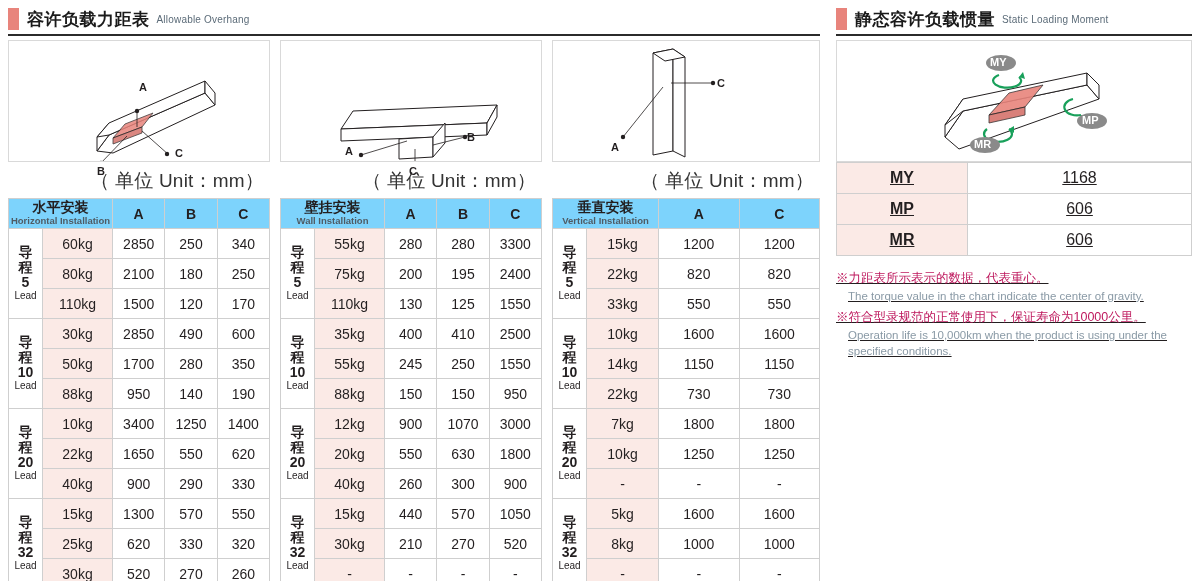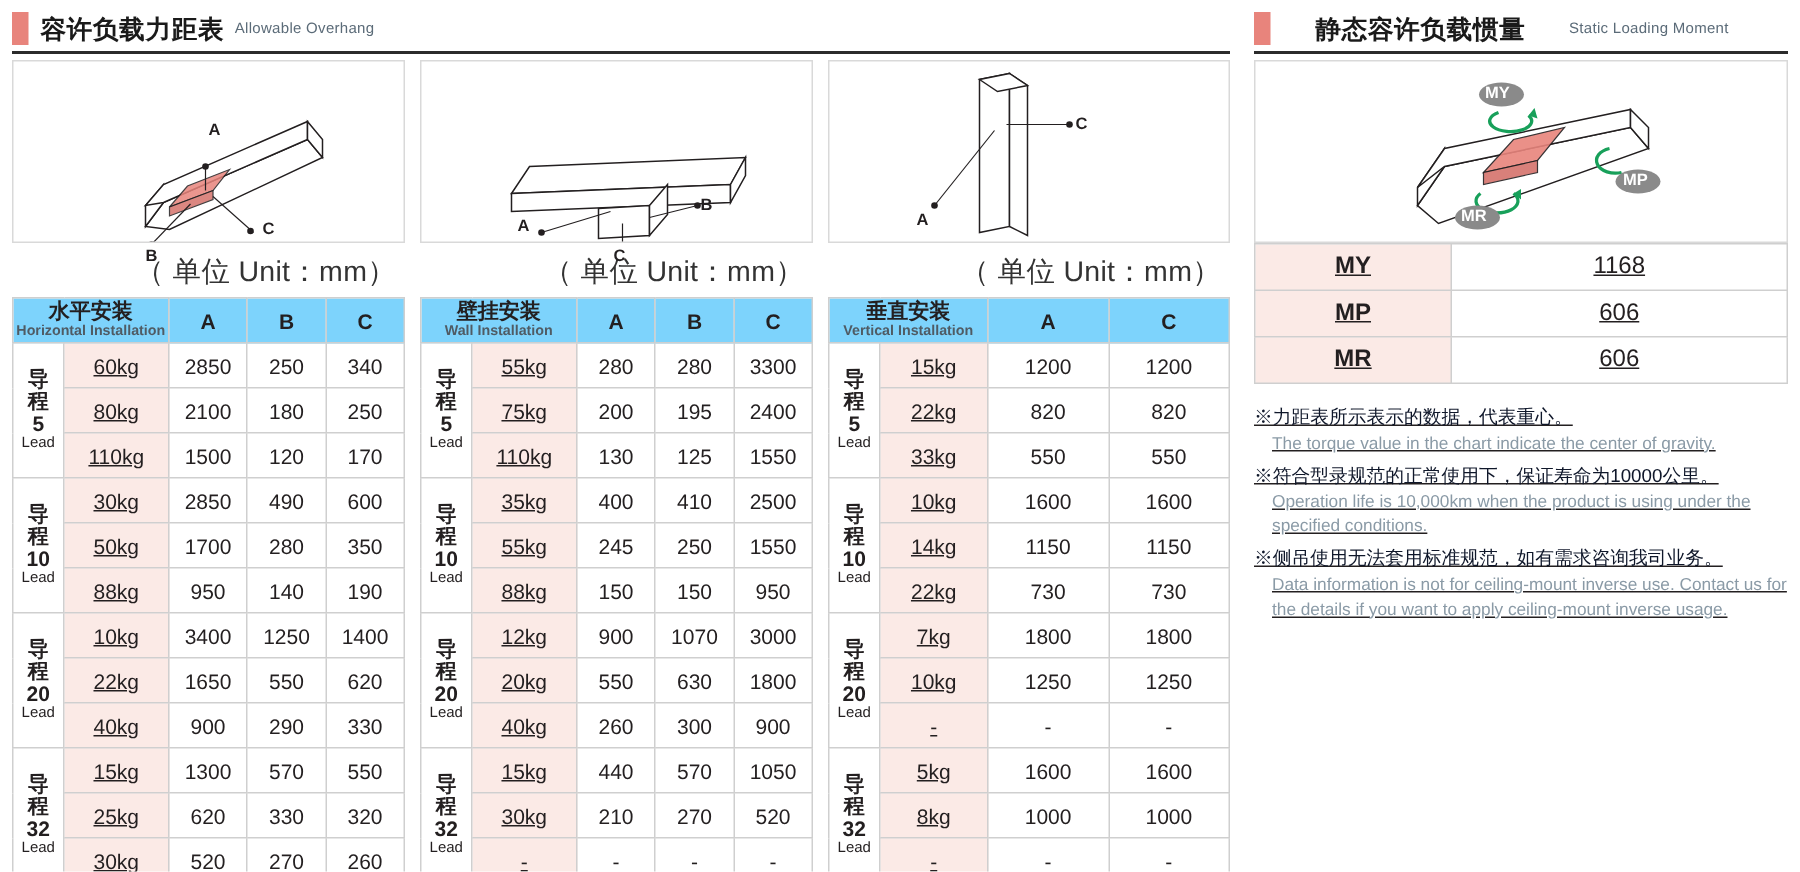"静态容许负载惯量" #head-right { gap: 22px -> none }
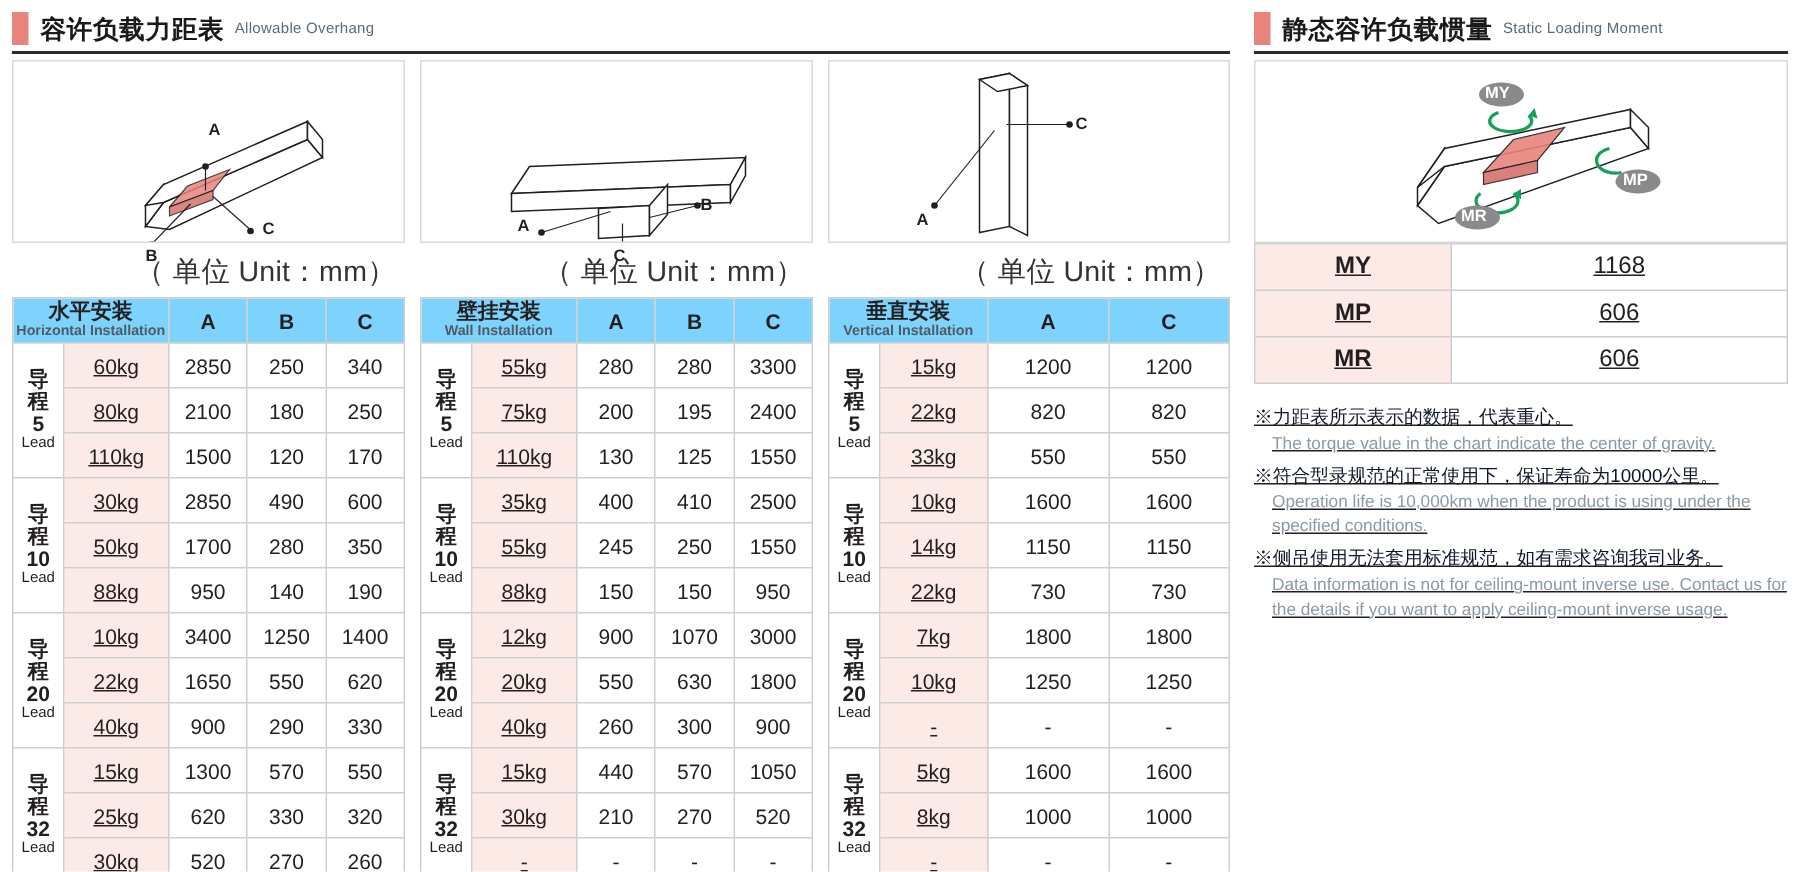"60kg" .cell-pink { text-decoration: underline -> none }
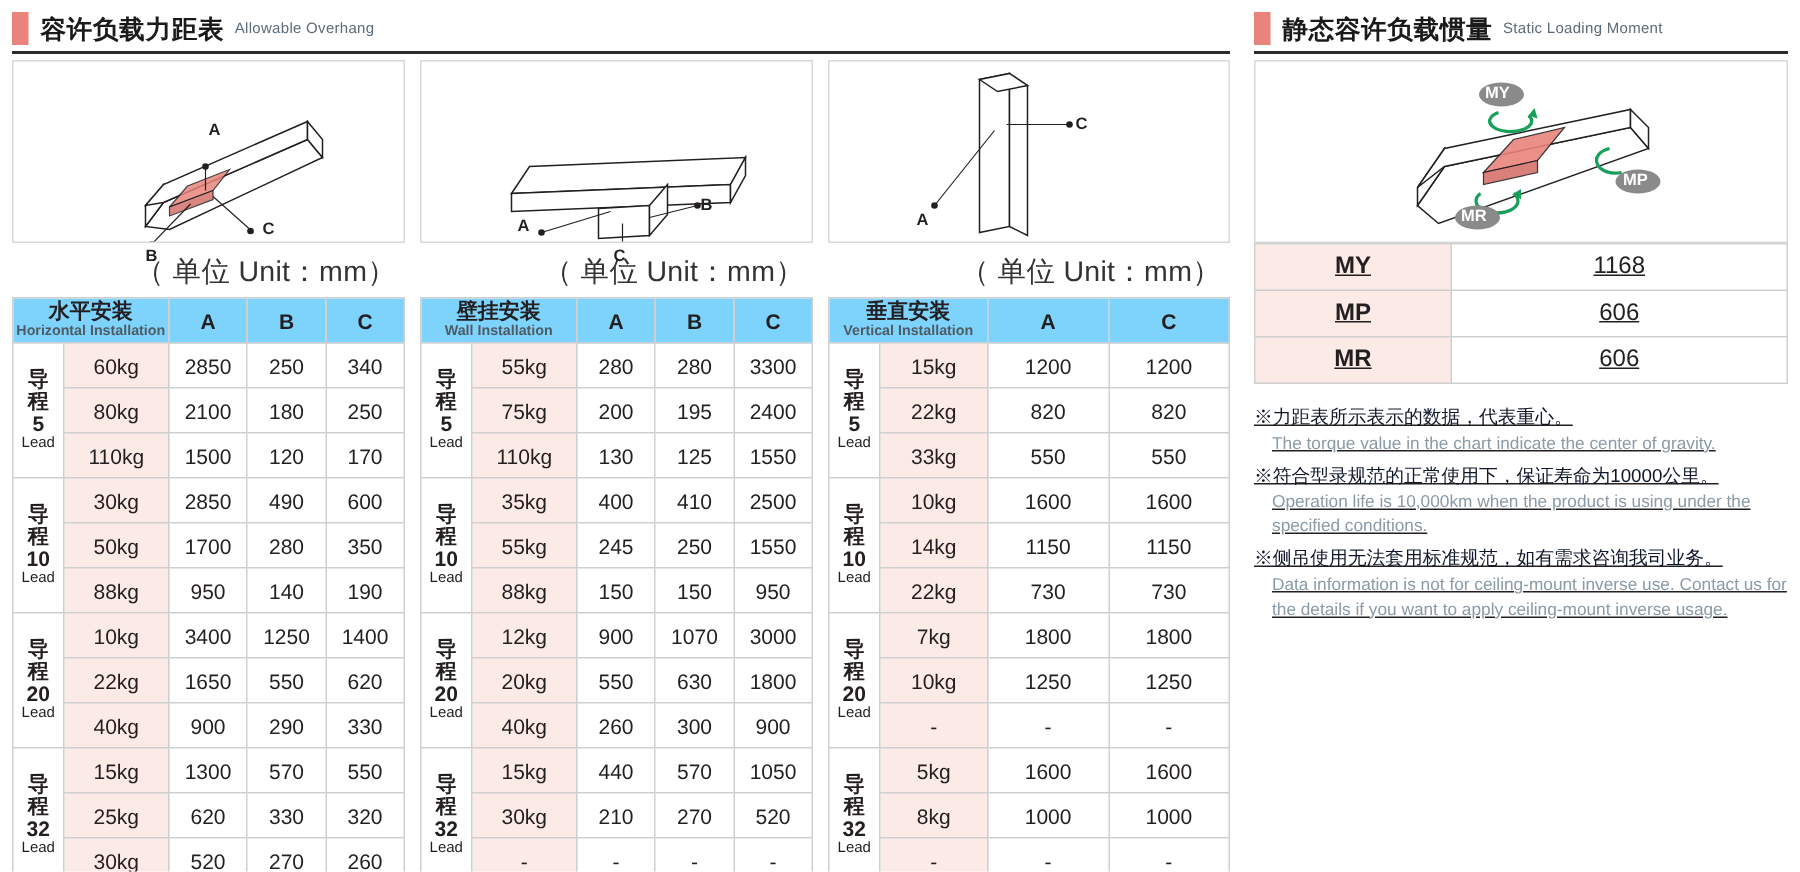"※力距表所示表示的数据，代表重心。" .notes .cn { color: #0f172a -> #be185d }
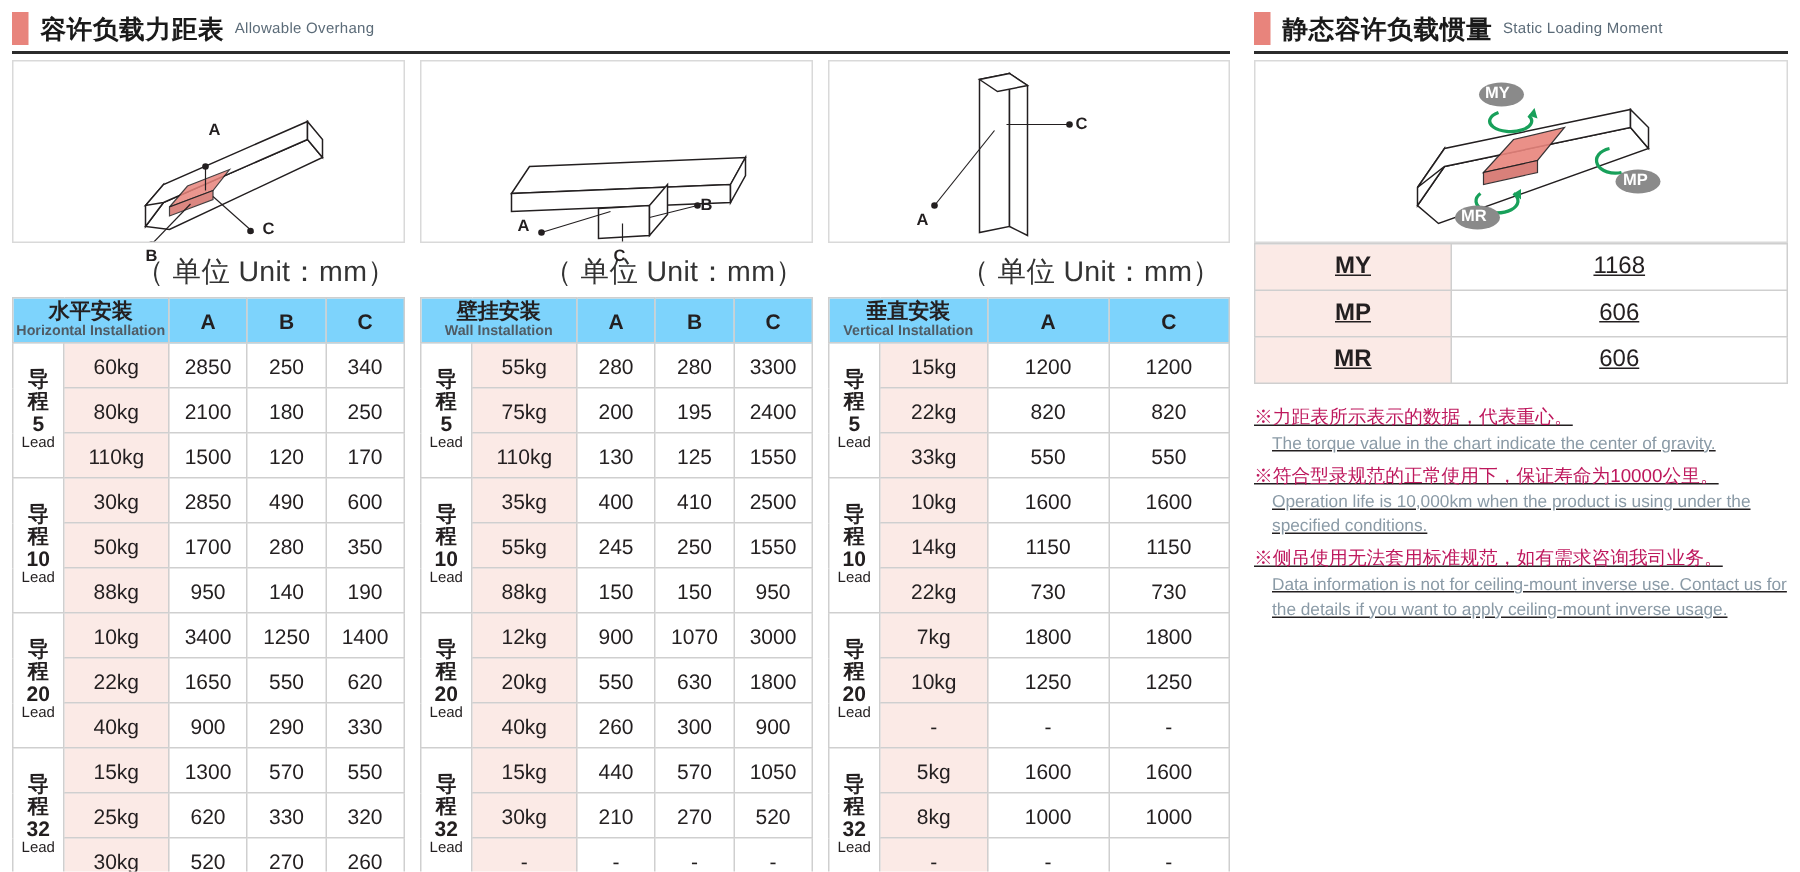"※侧吊使用无法套用标准规范，如有需求咨询我司业务。" div.blk { html: <div> <div>※侧吊使用无法套用标准规范，如有需求咨询我司业务。</div> <div>Data information is not for ceiling-mount inverse use. Contact us for the details if you want to apply ceiling-mount inverse usage.</div> </div> -> none }
